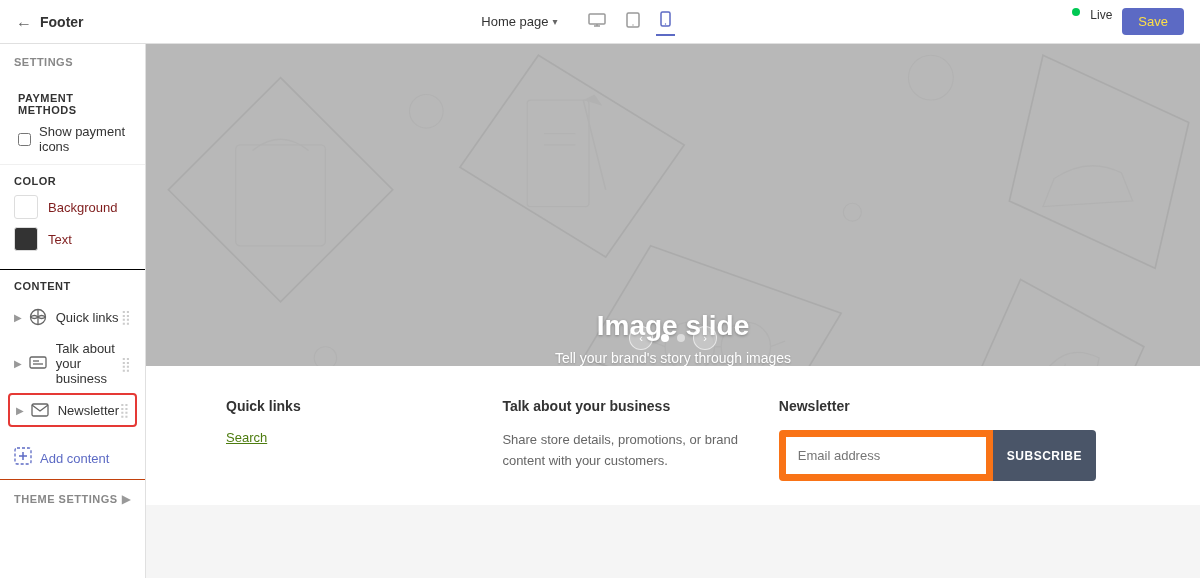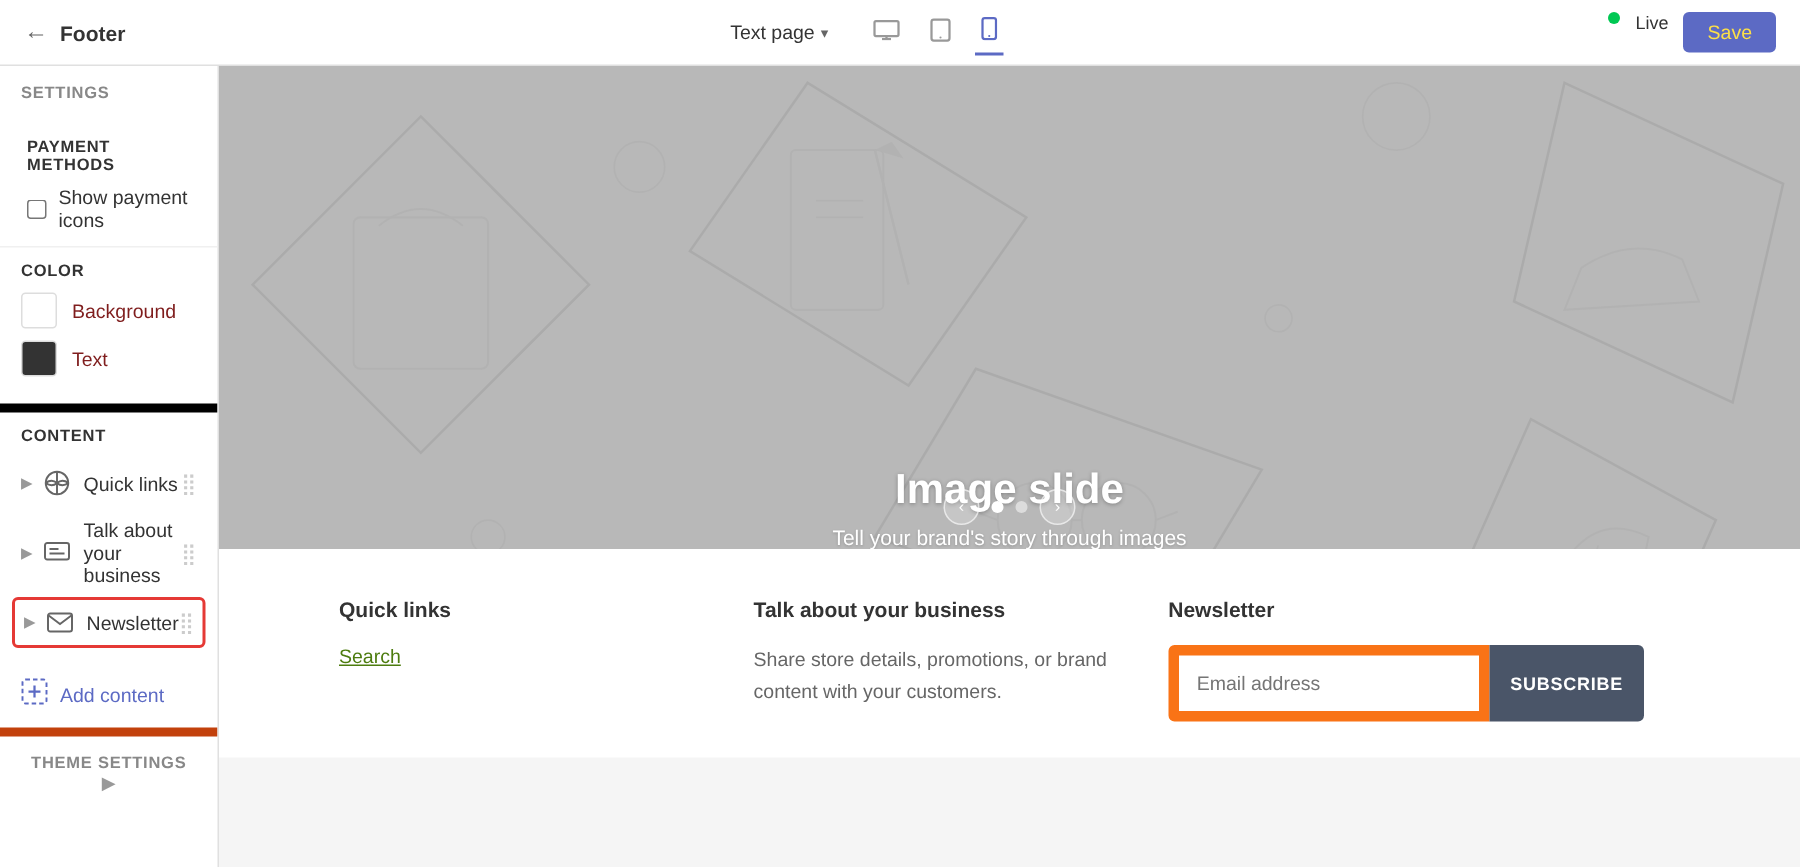"Text page" span { text: Text -> Home }
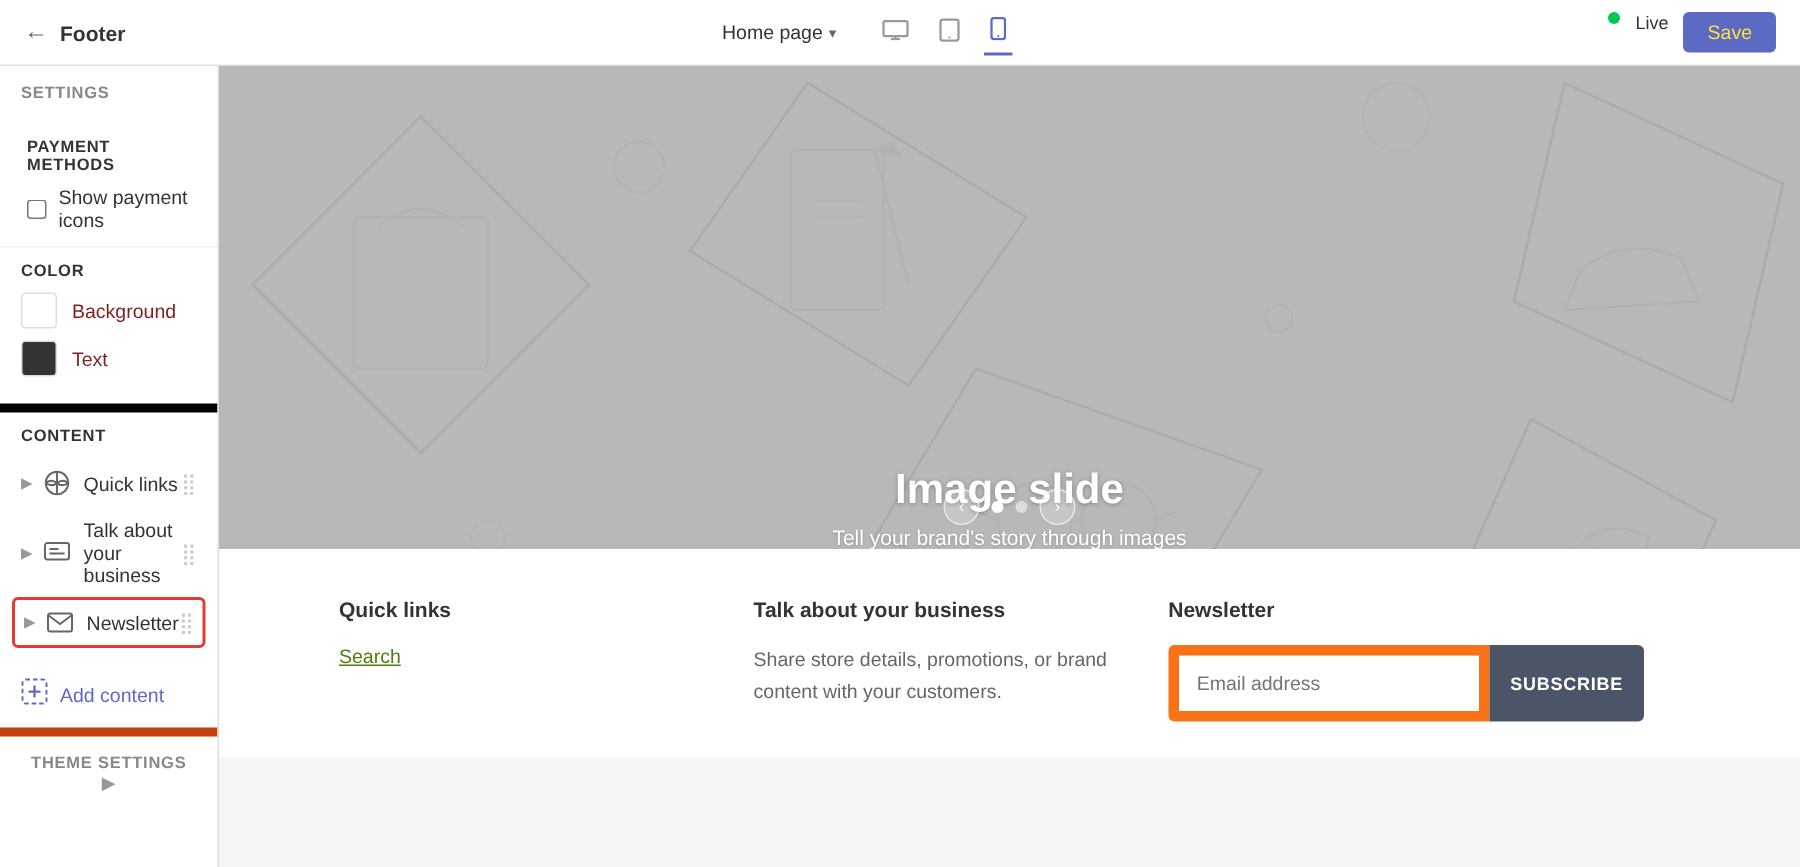"COLOR" .color-section { border-bottom: 6px solid #000000 -> 1px solid #000000 }
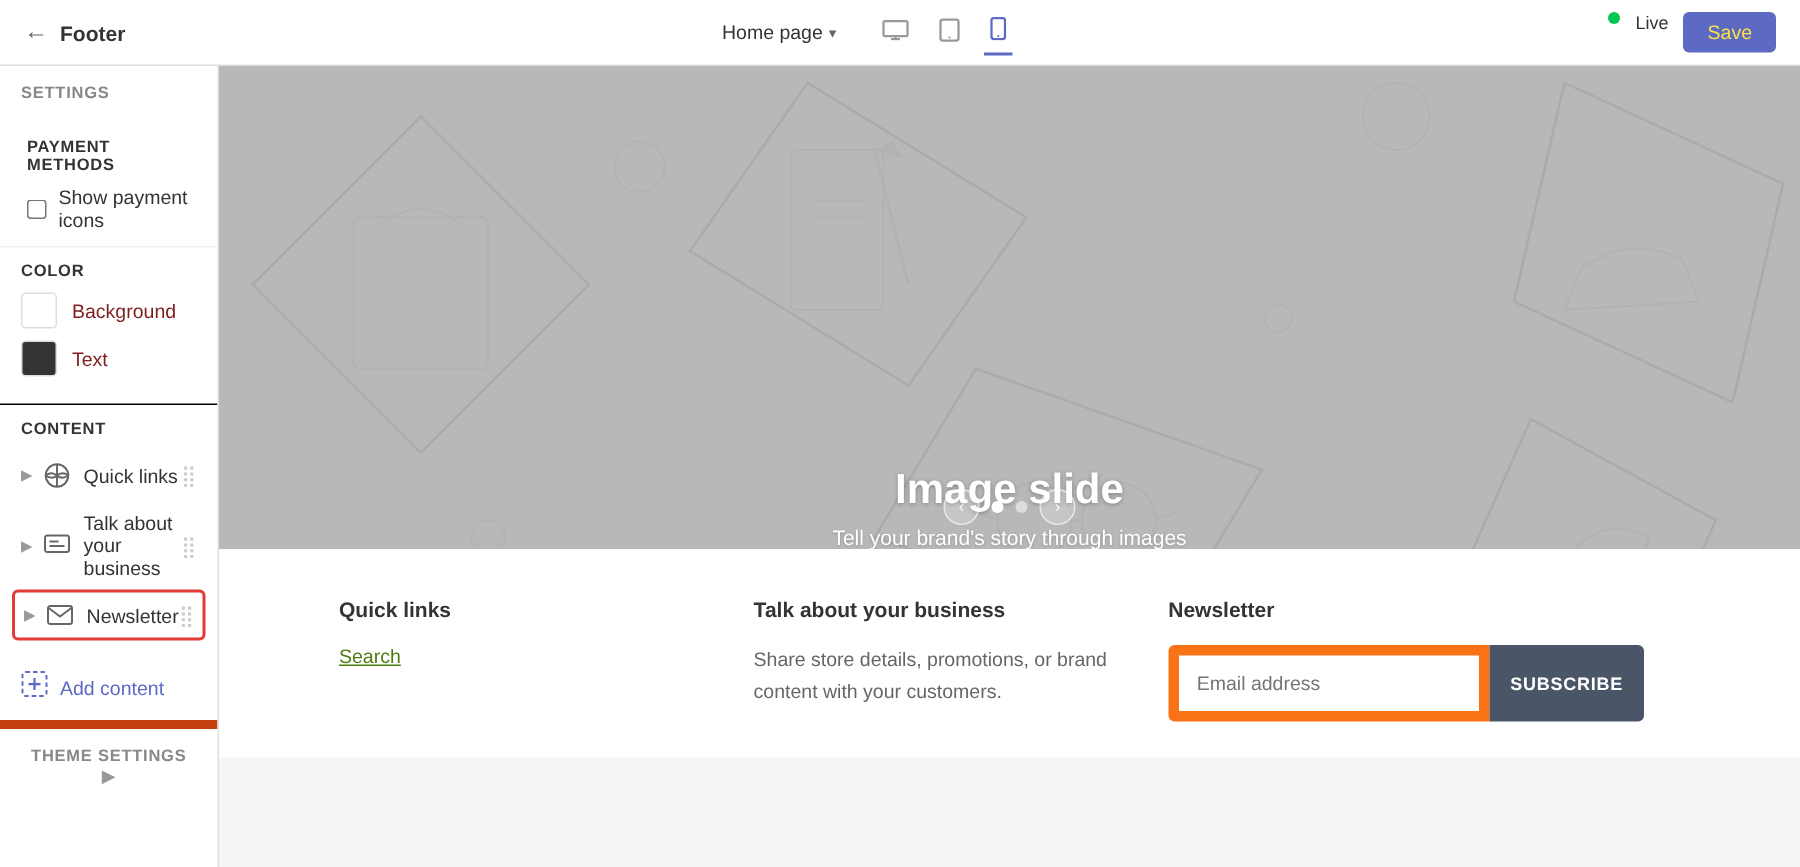"THEME SETTINGS" .theme-settings { border-top: 6px solid #c2410c -> 1px solid #c2410c; flex-direction: column -> none }
